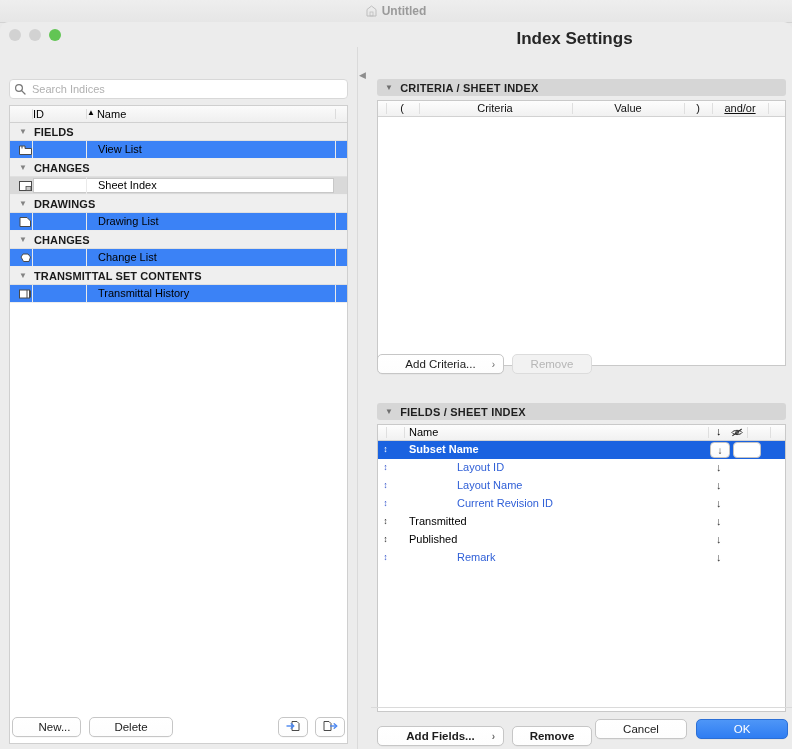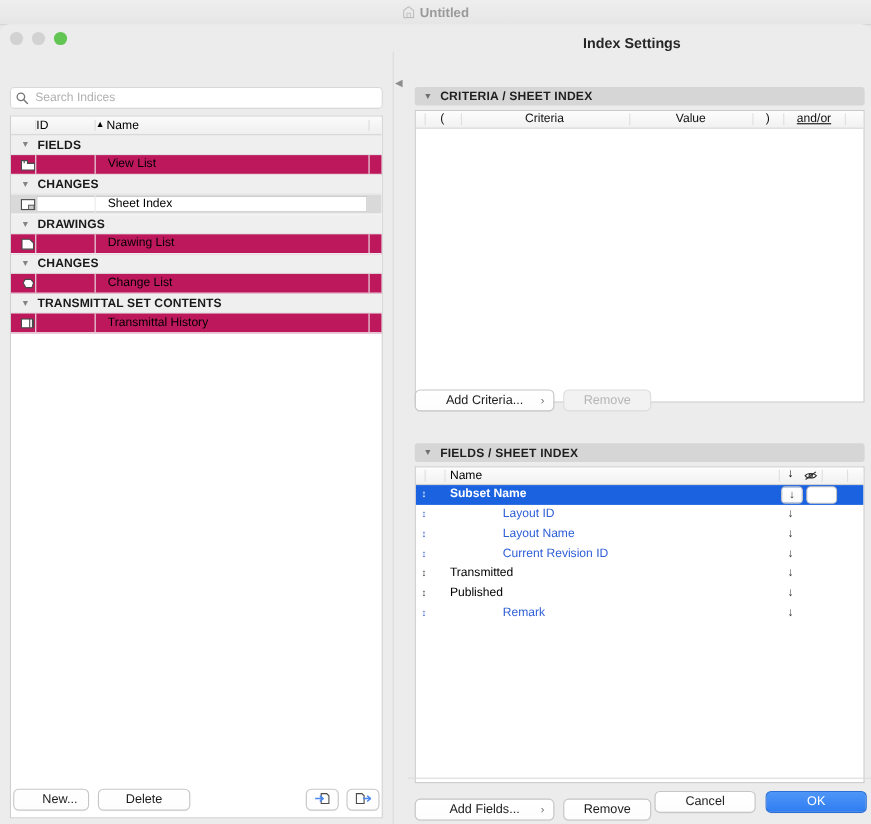"Index Settings" #panel-title { font-size: 13px -> 17px }
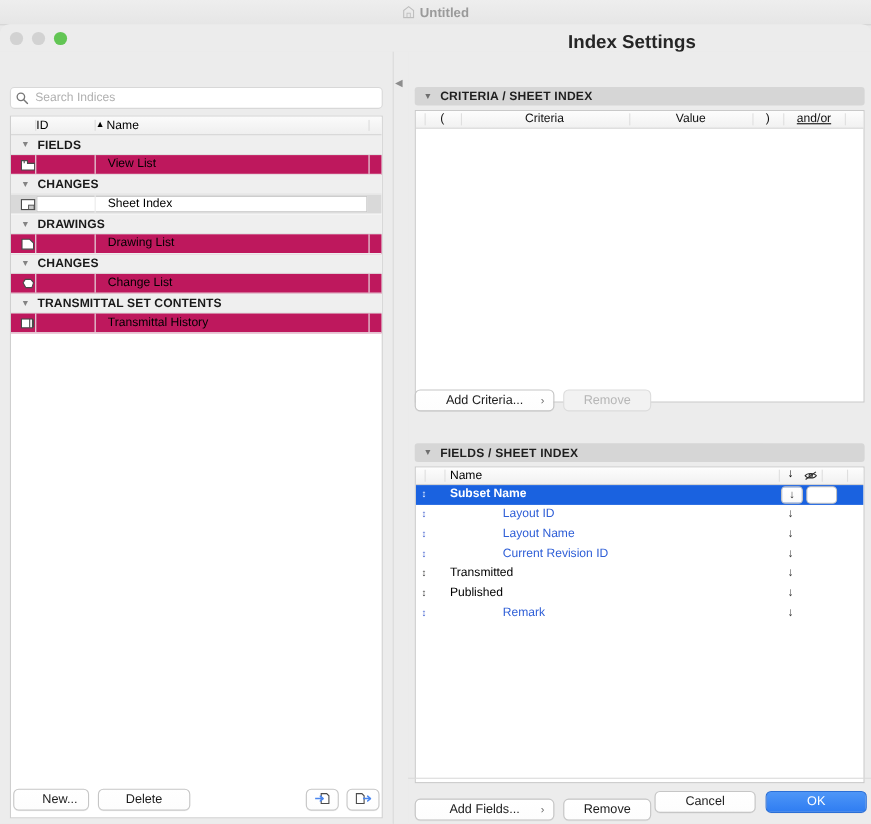"View List" .item-row { background: #be185d -> #3b82f6 }
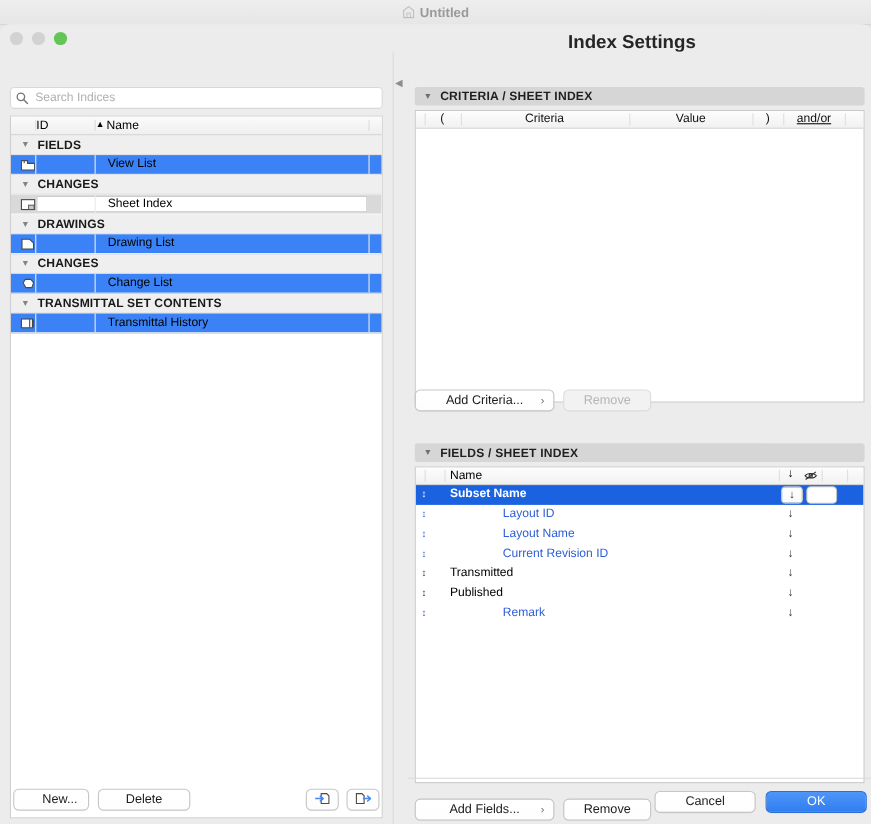"Add Fields..." #fields-buttons { font-weight: none -> bold }
